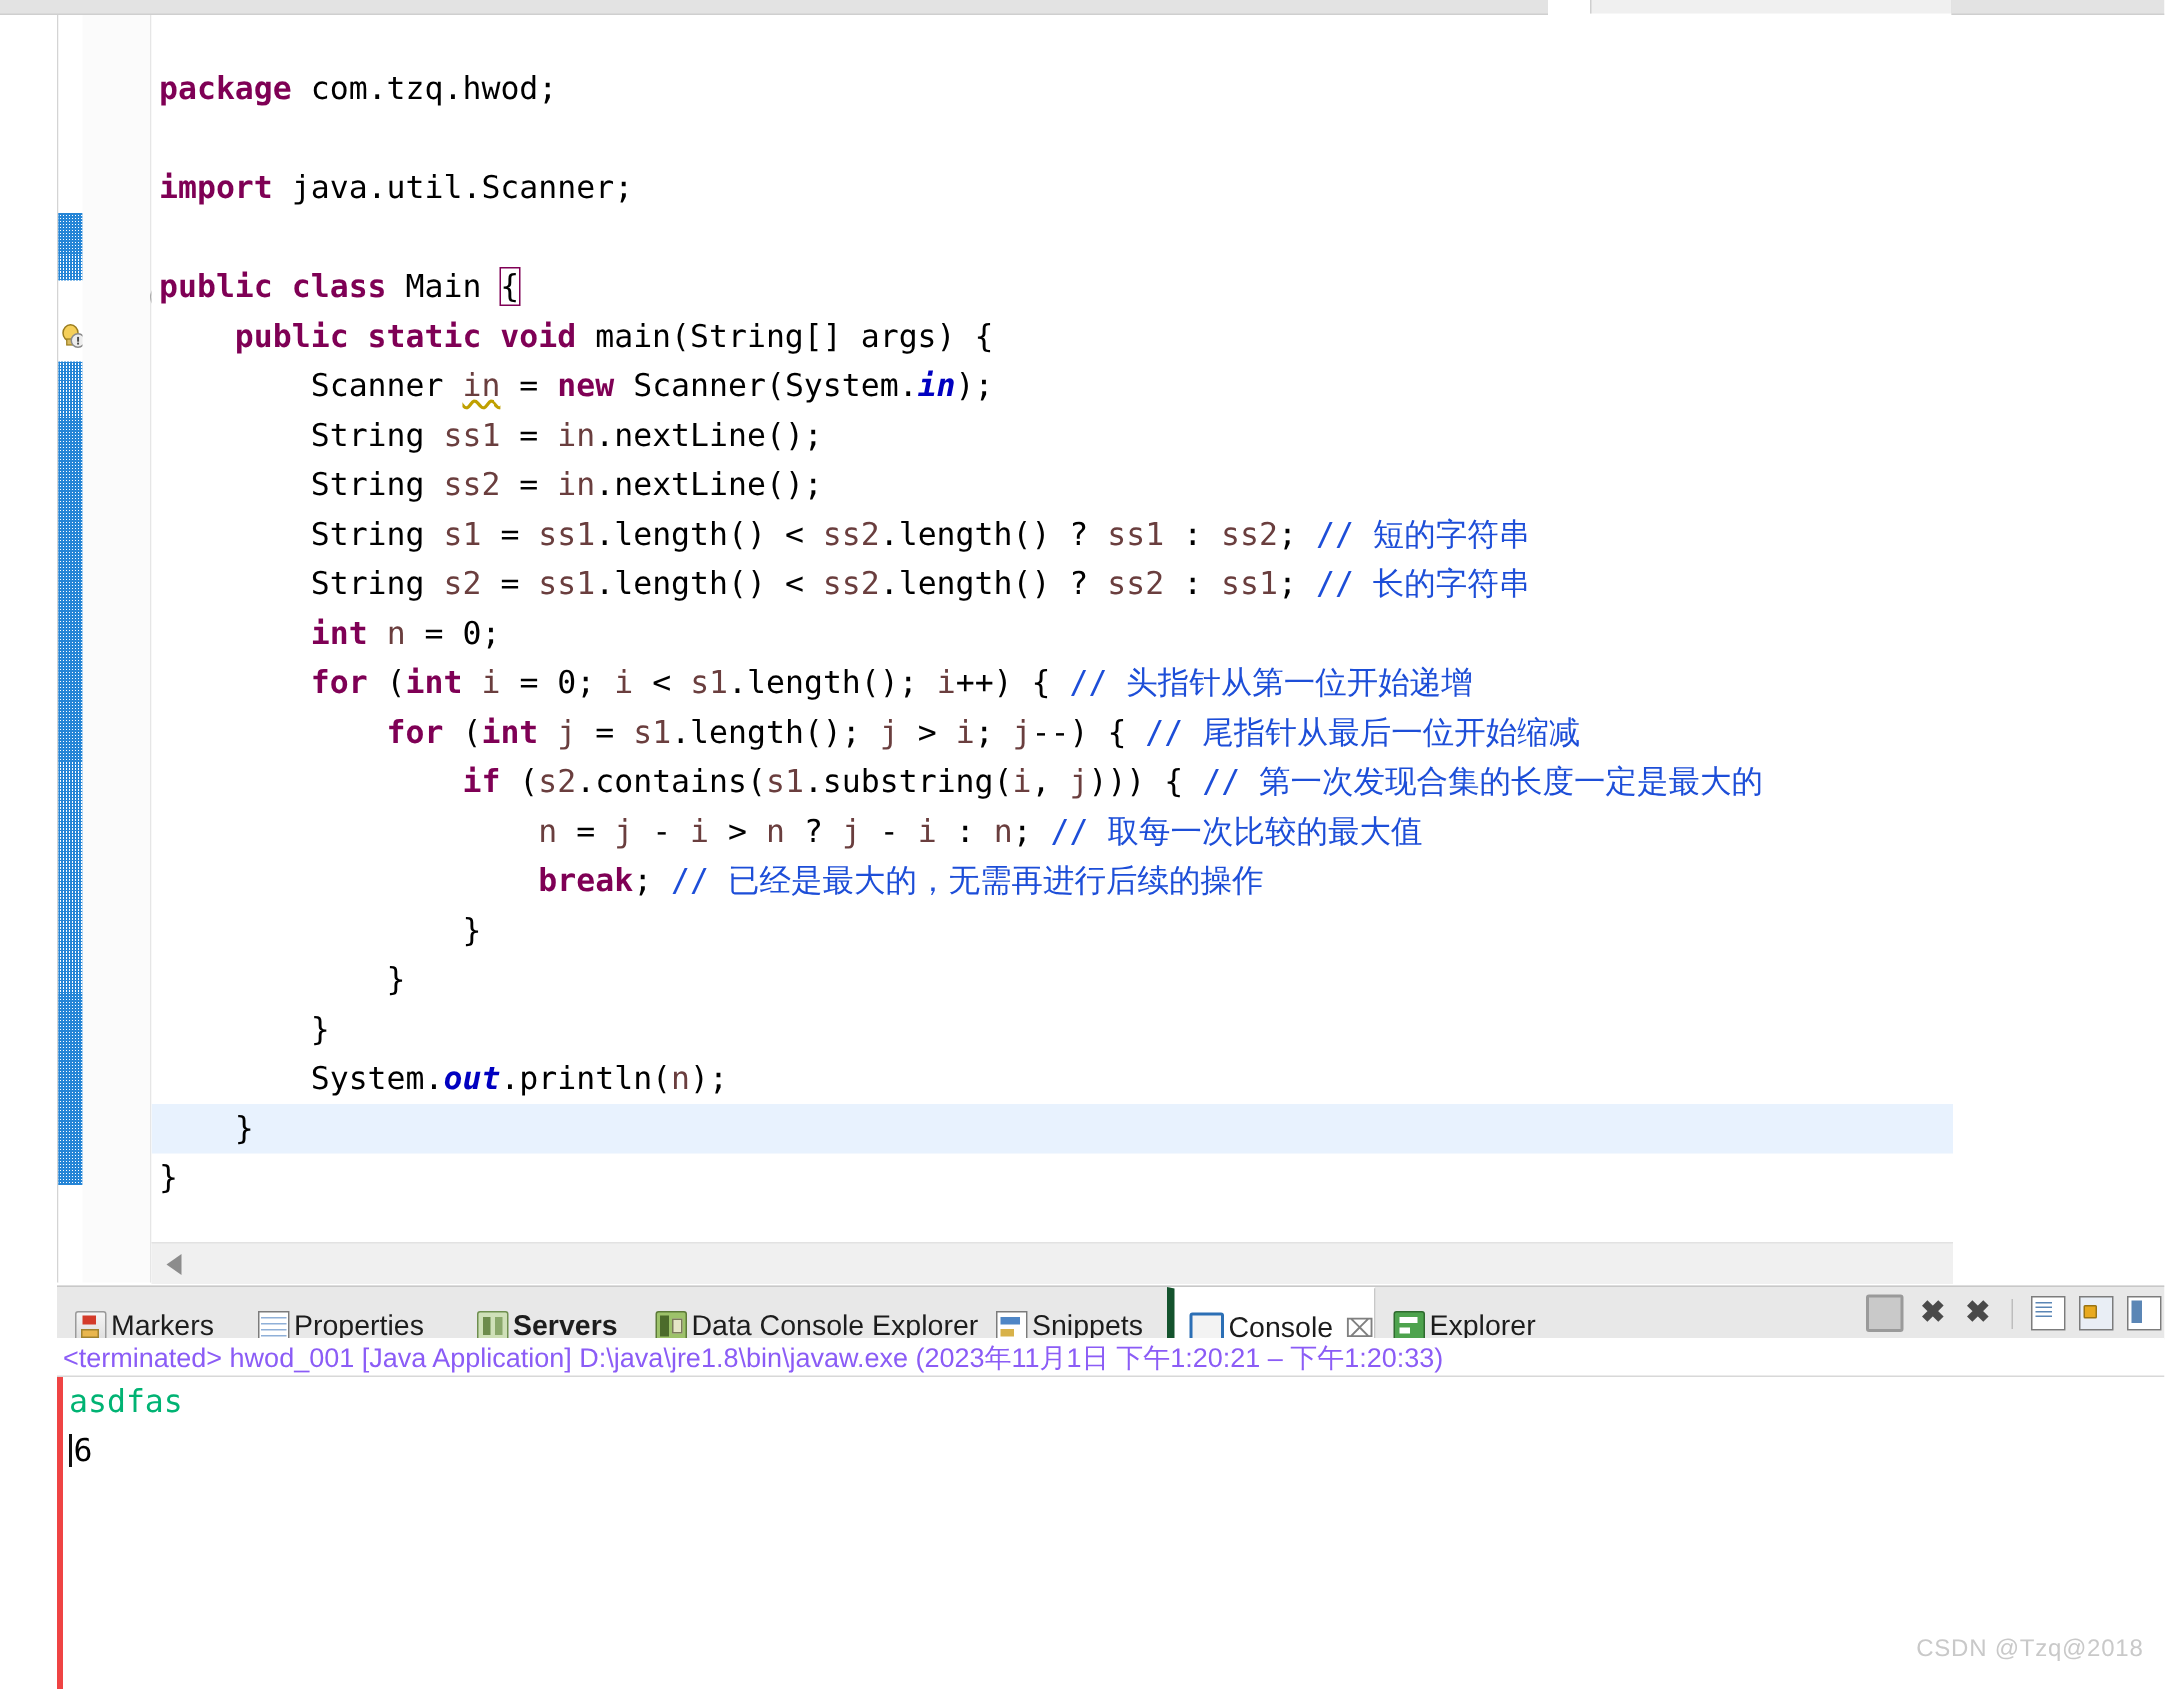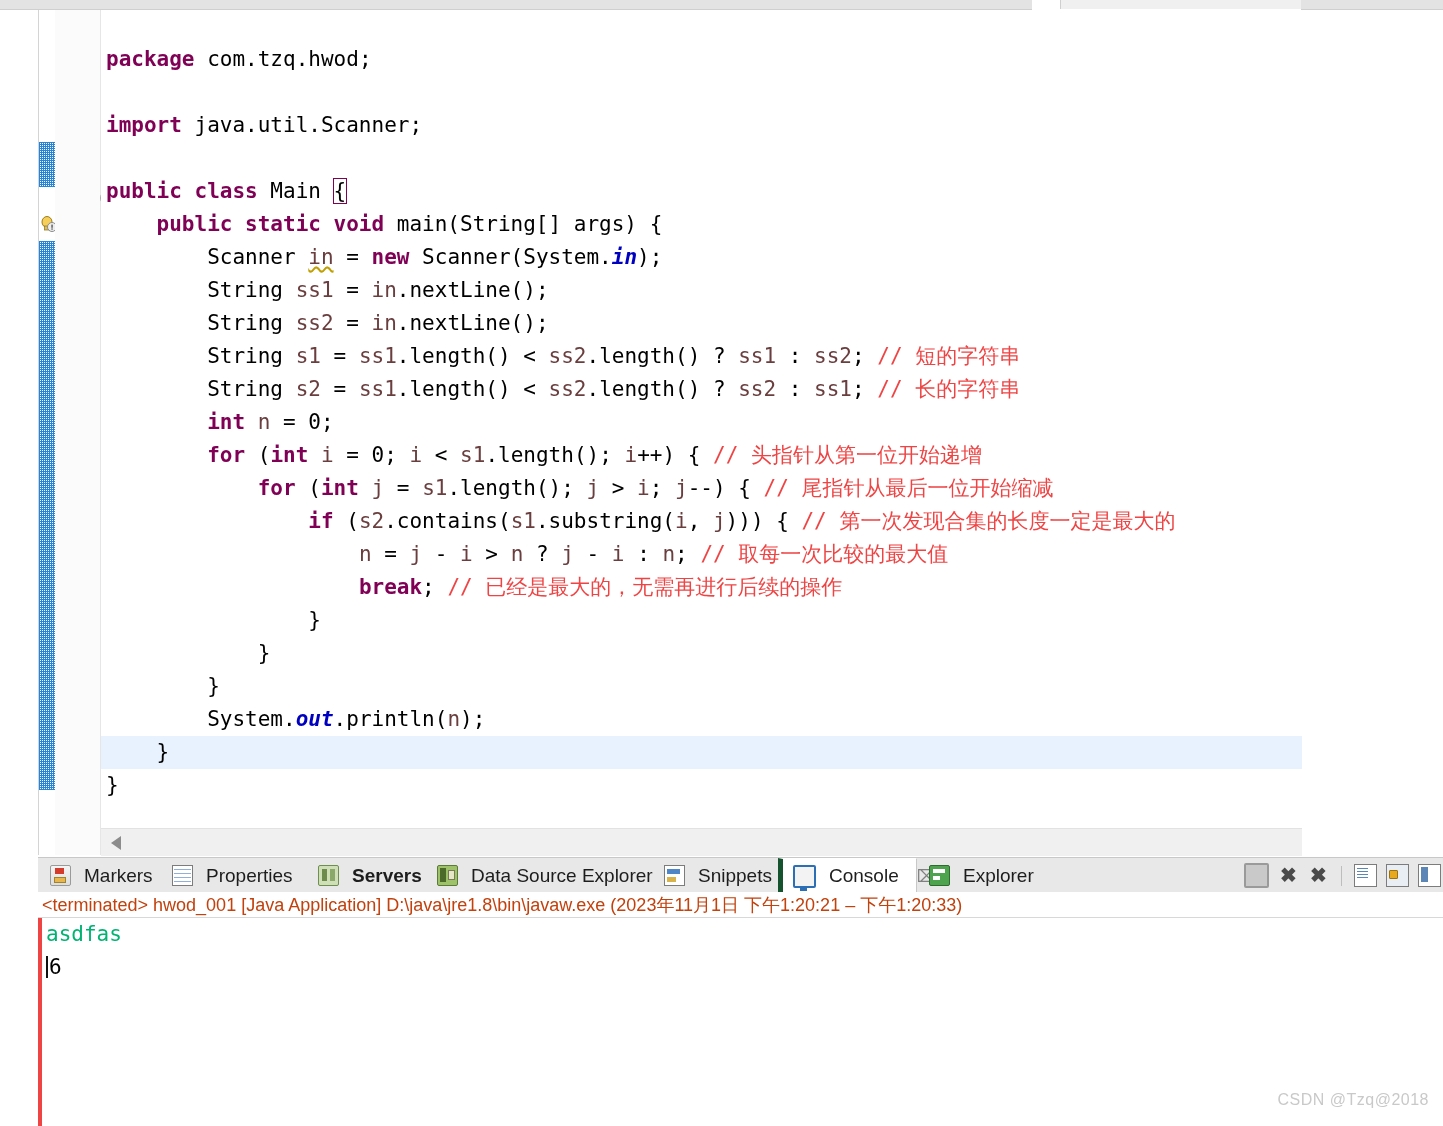"// 短的字符串" .cm { color: #ef4444 -> #1d4ed8 }
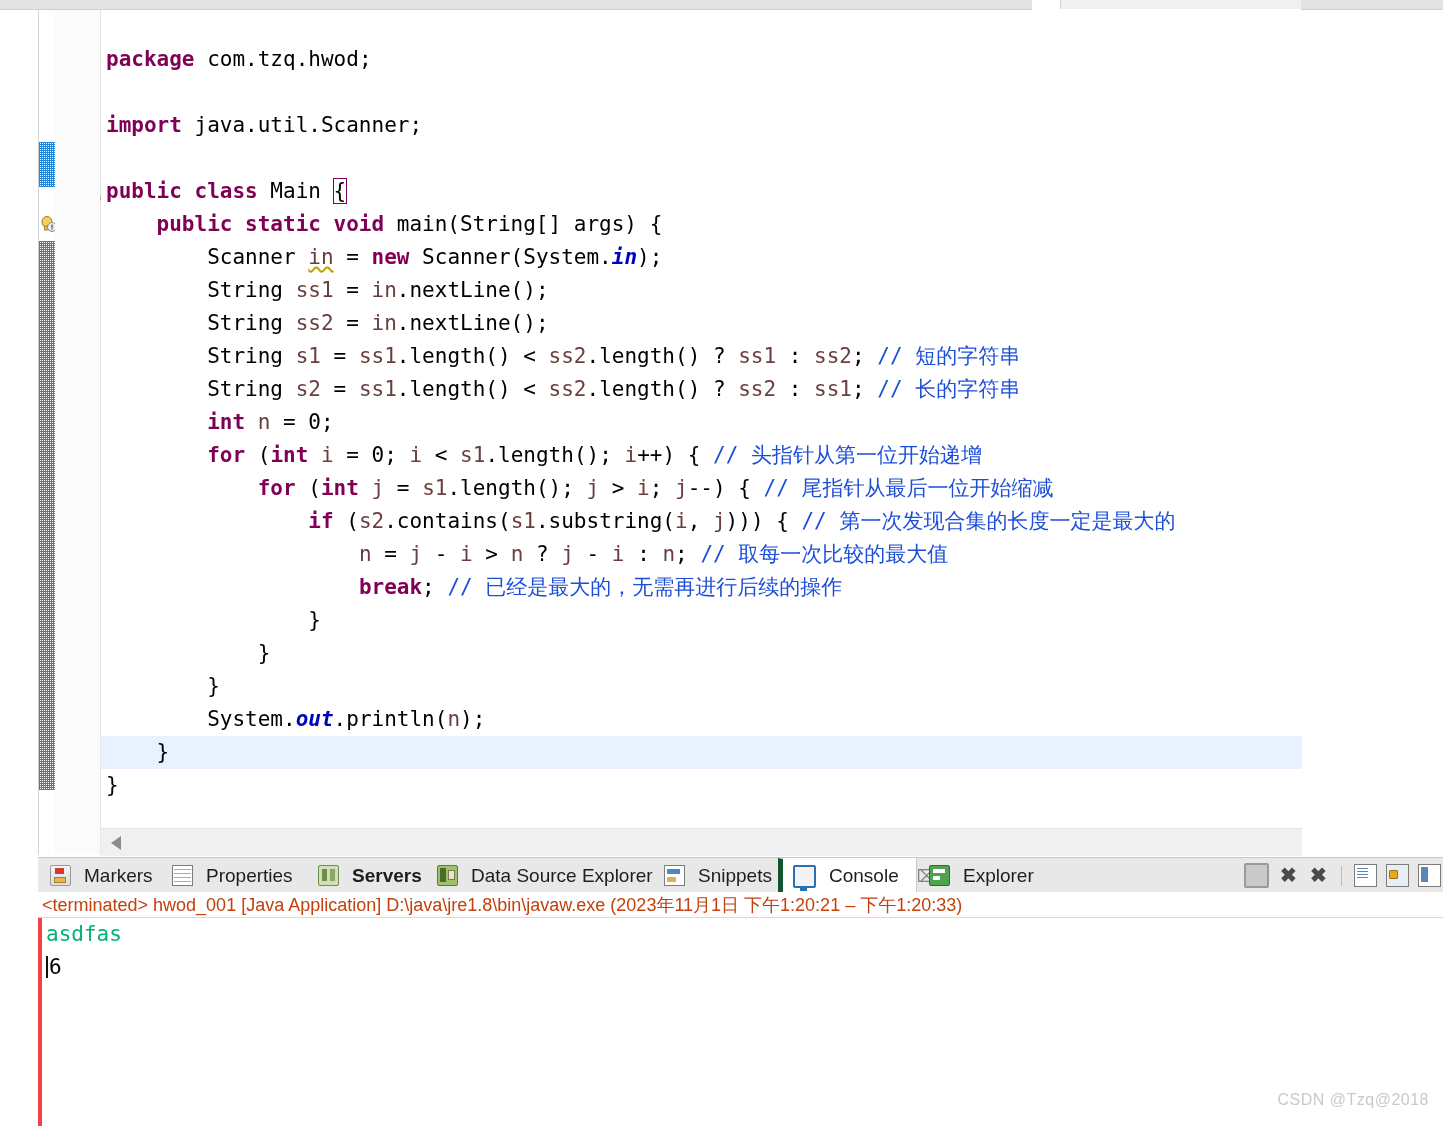"Markers" .vtab { align-items: center -> none; gap: 13px -> 3px; padding: 4px 10px -> 16px 10px }
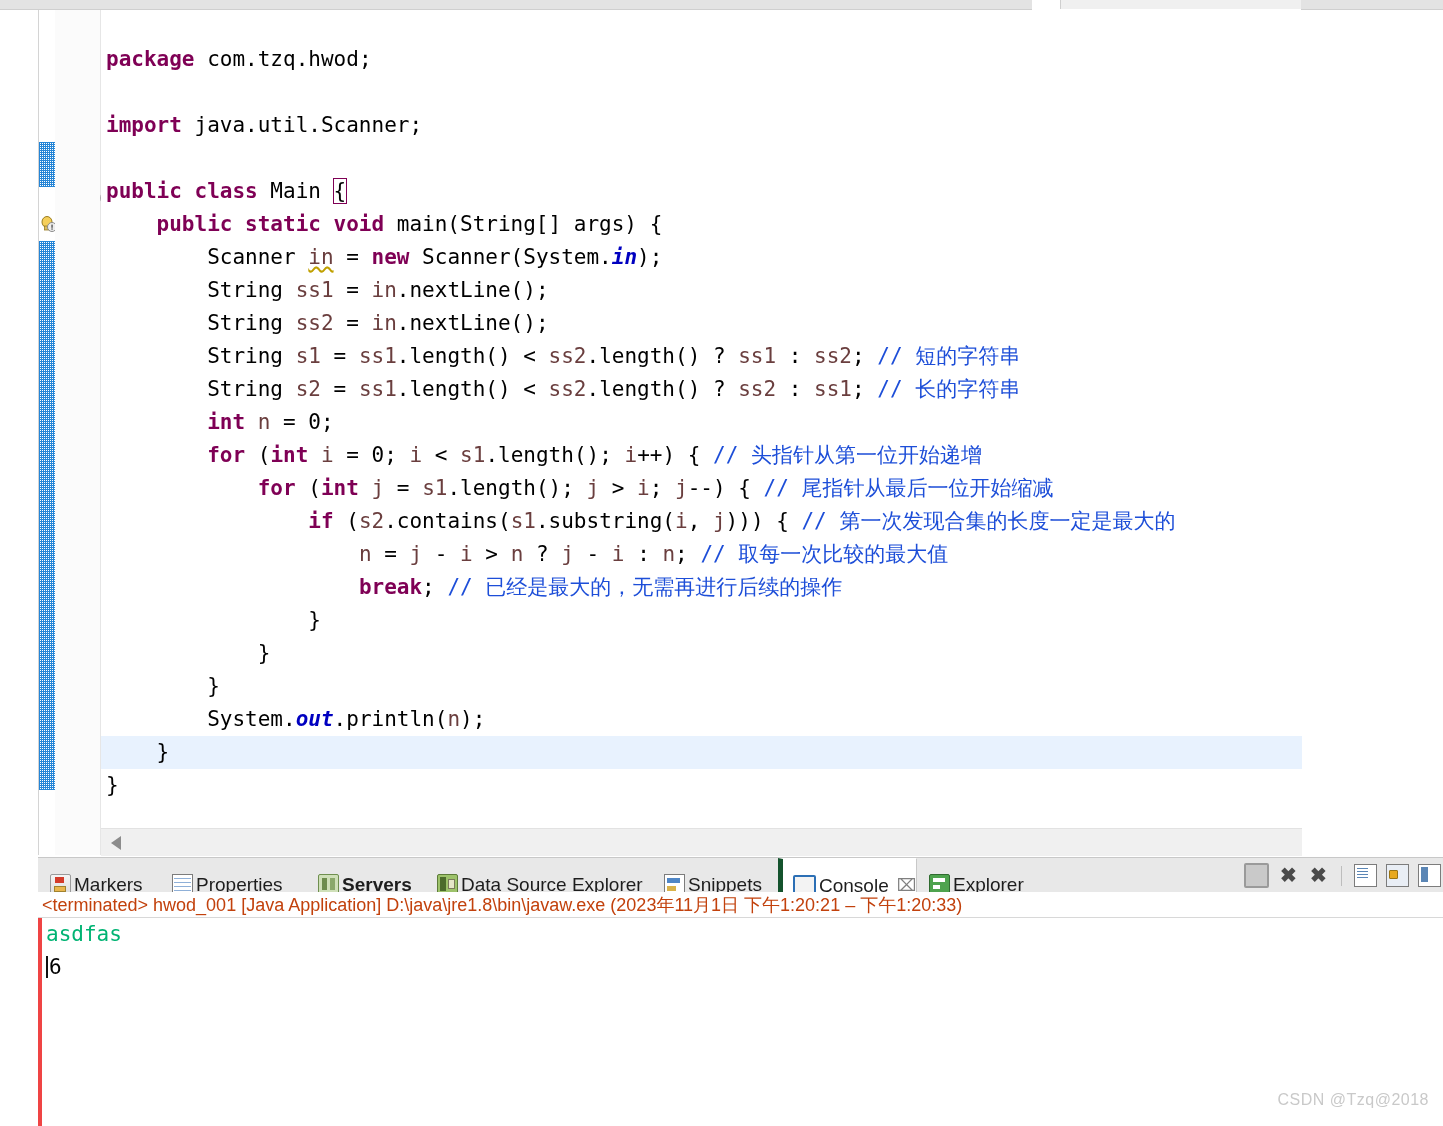"Data Source Explorer" span { text: Source -> Console }
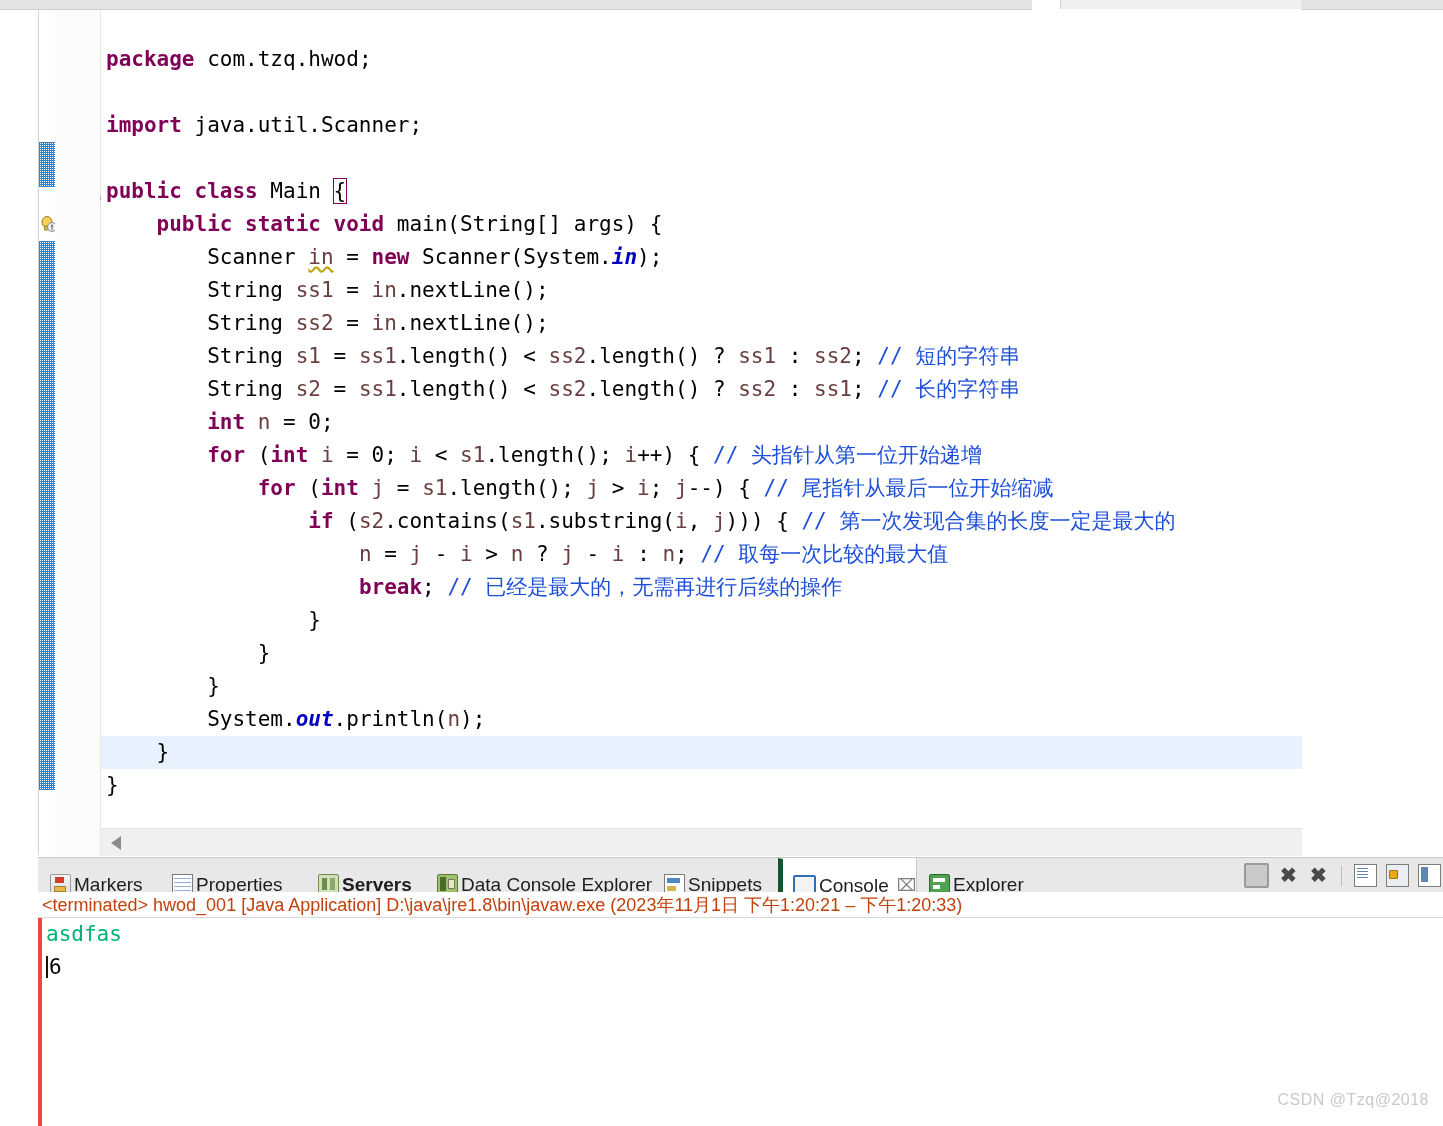"<terminated> hwod_001 [Java Application]" .launchline { color: #c2410c -> #8b5cf6 }
